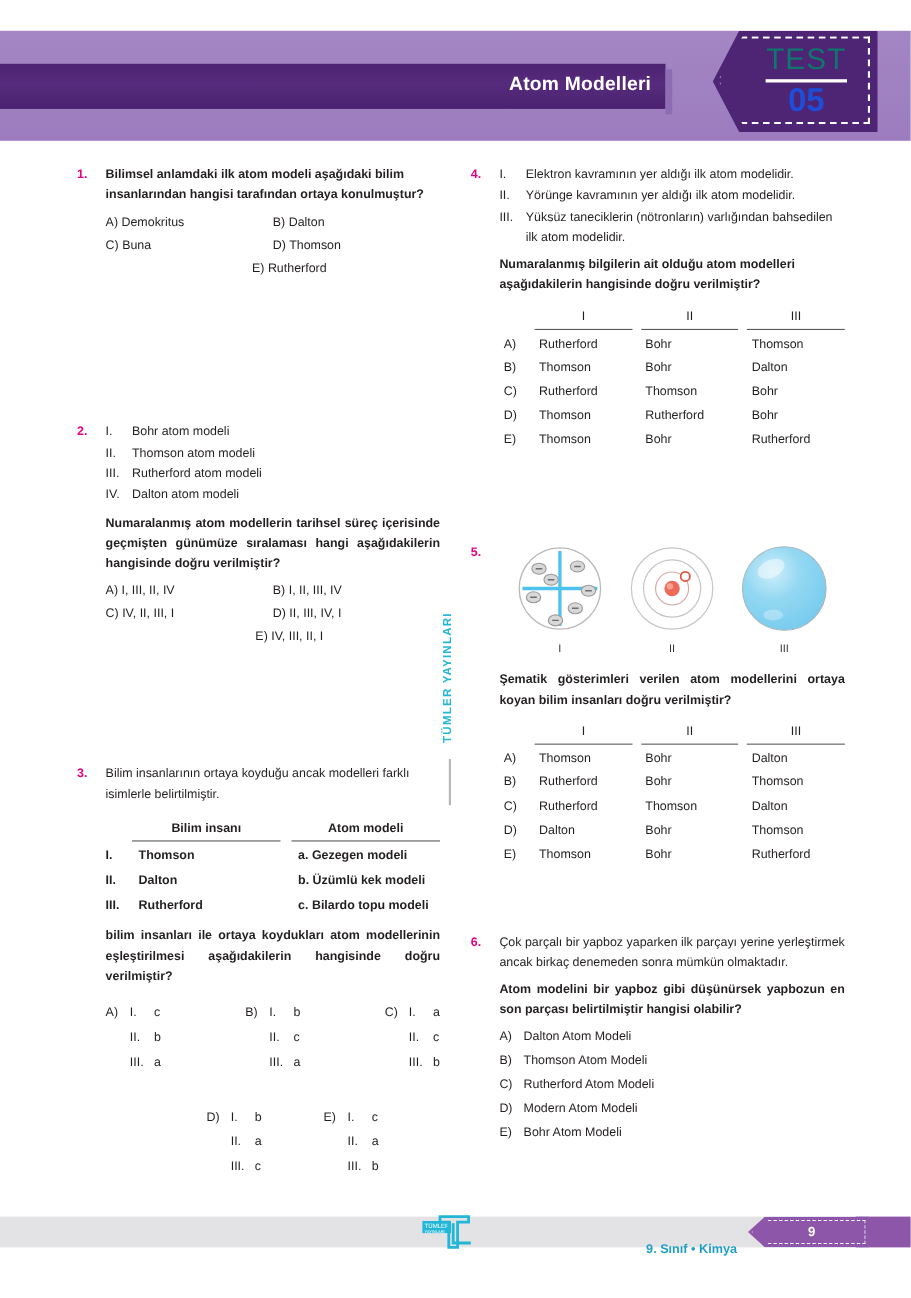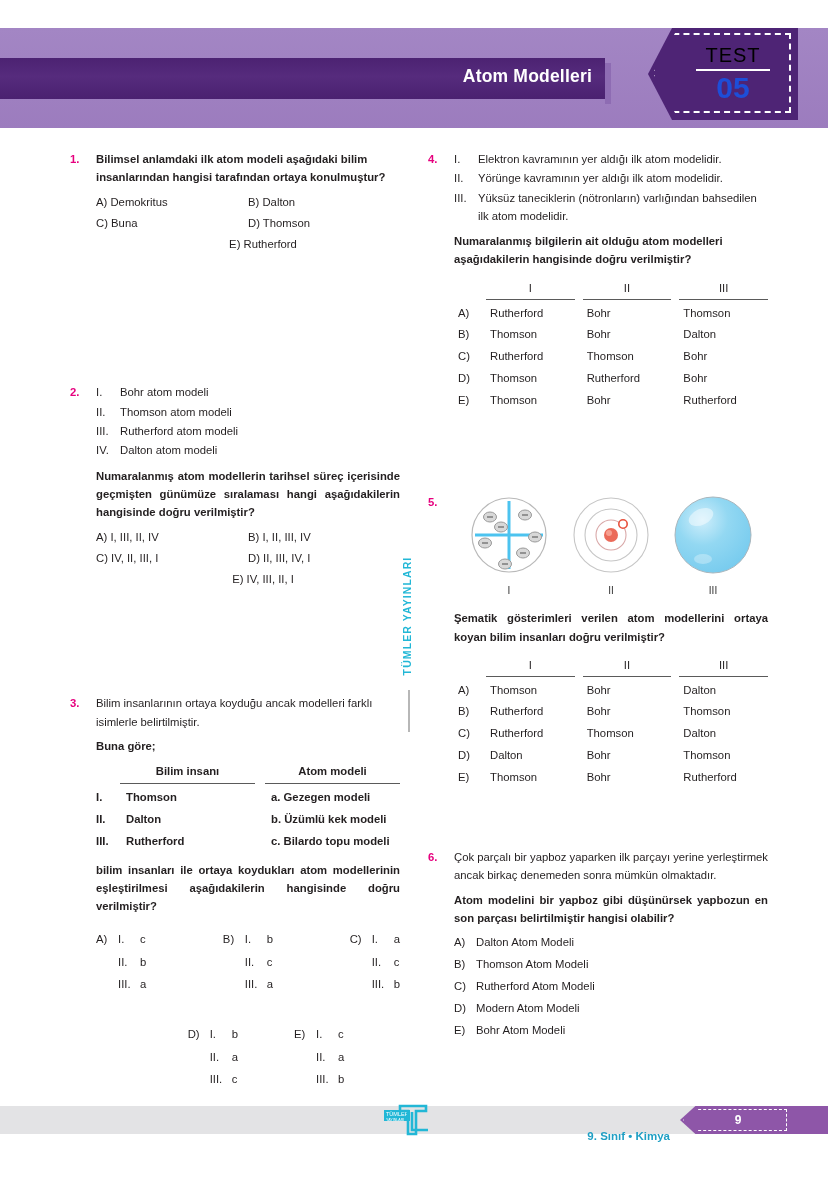"TEST" .test-word { color: #000000 -> #0f766e; font-size: 20px -> 27px }
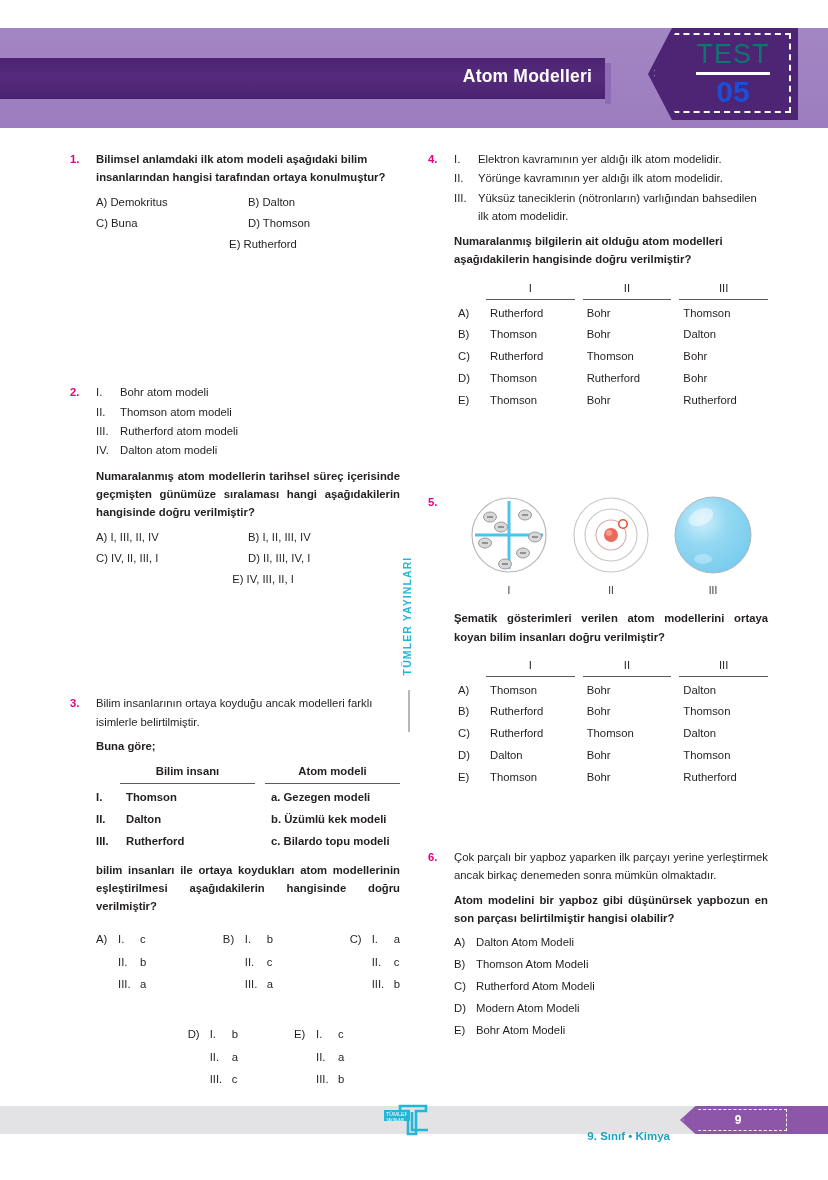"Buna göre;" p.stem { html: <p>Buna göre;</p> -> none }
